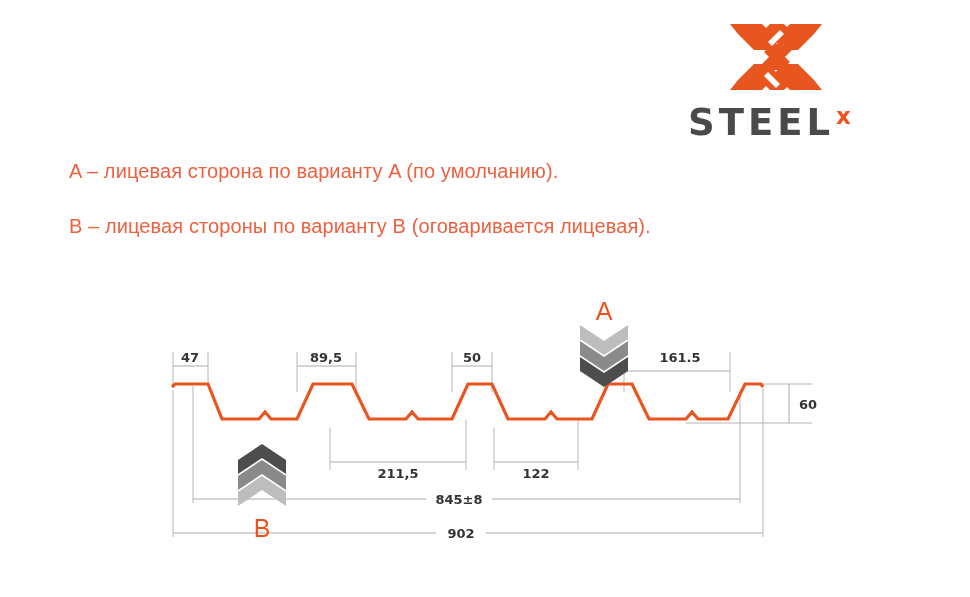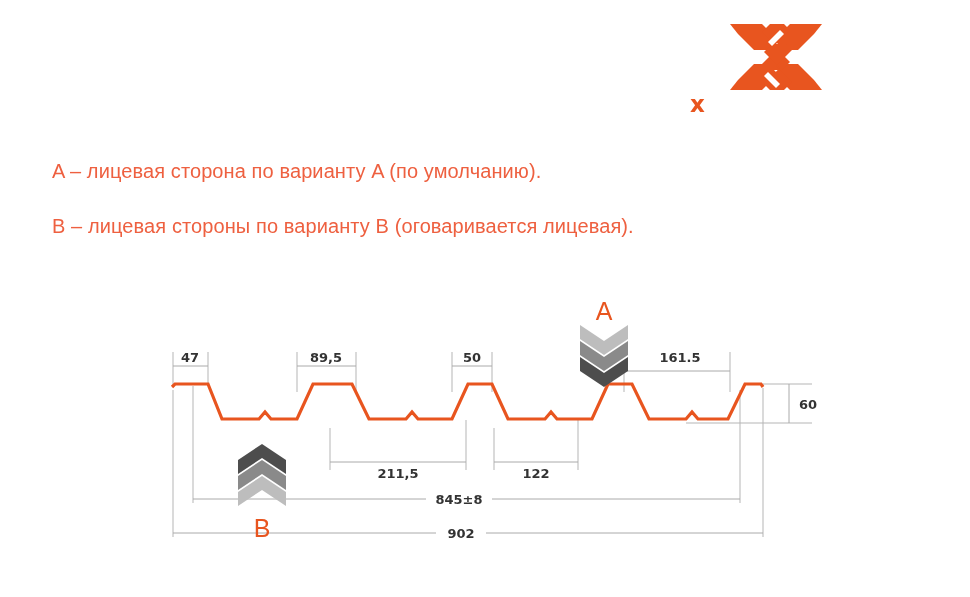"STEEL" span { html: none -> <span>STEEL</span> }
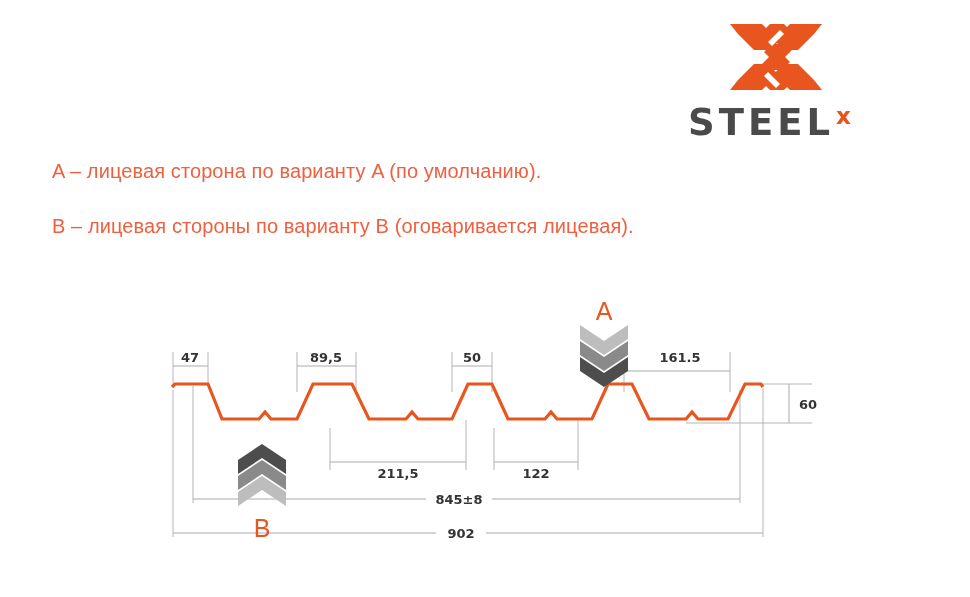"A – лицевая сторона по" .legend-line { left: 52px -> 69px }
